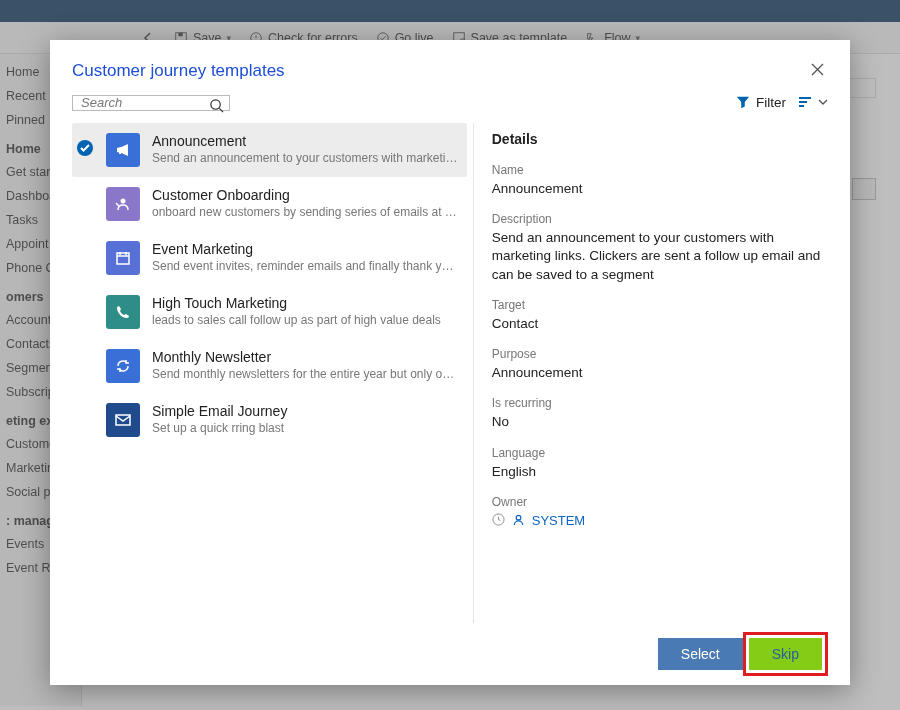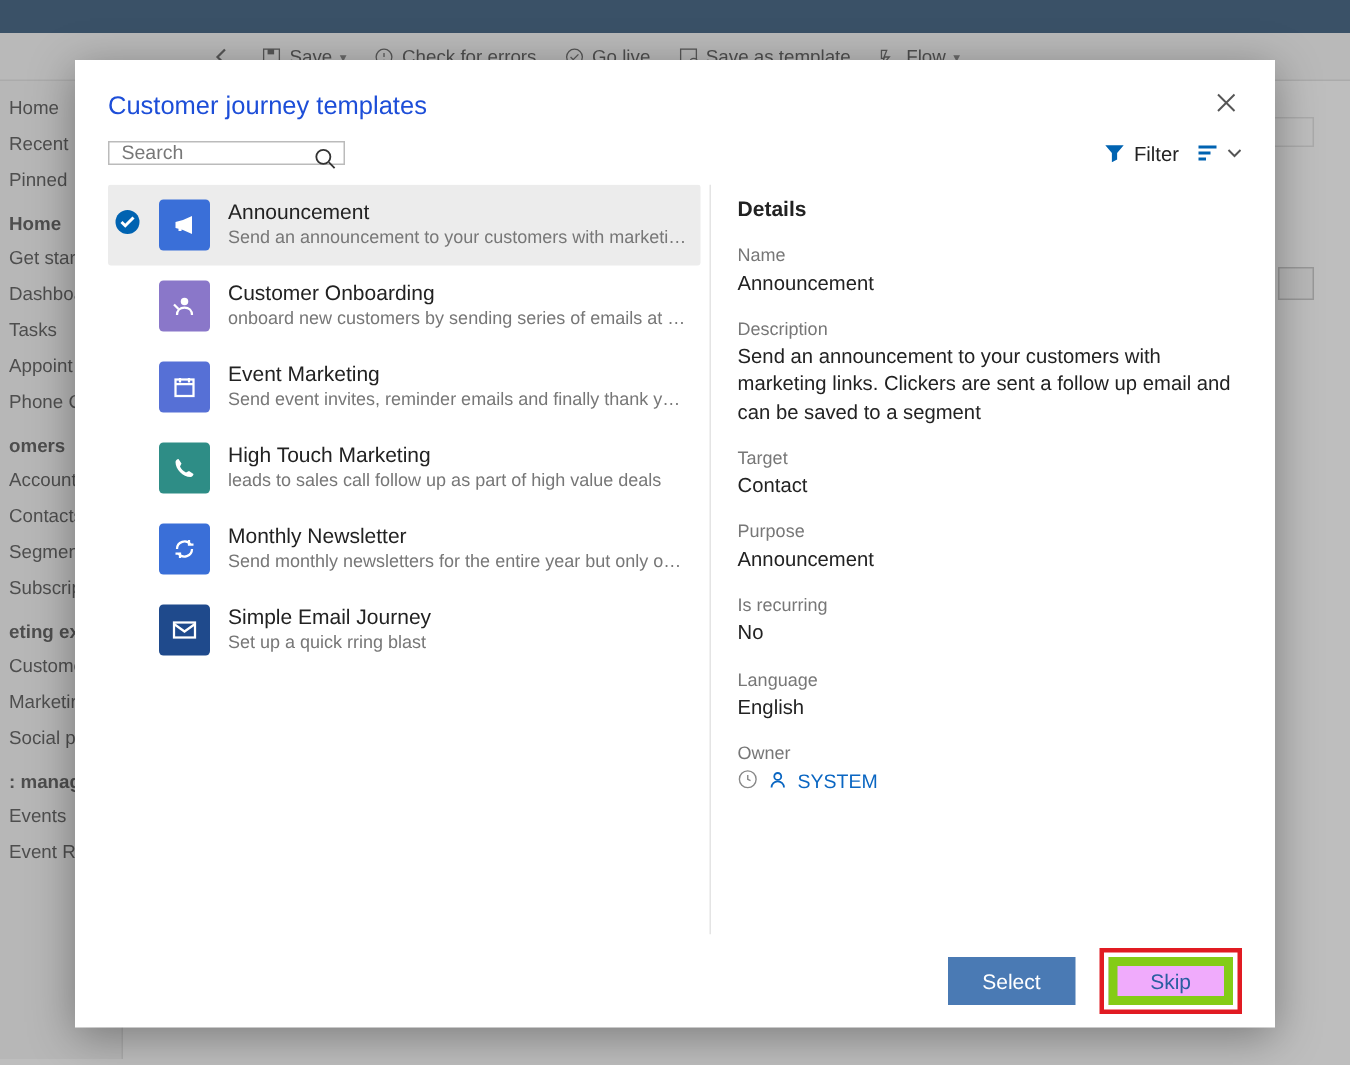"Search" .m-search input { font-style: none -> italic }
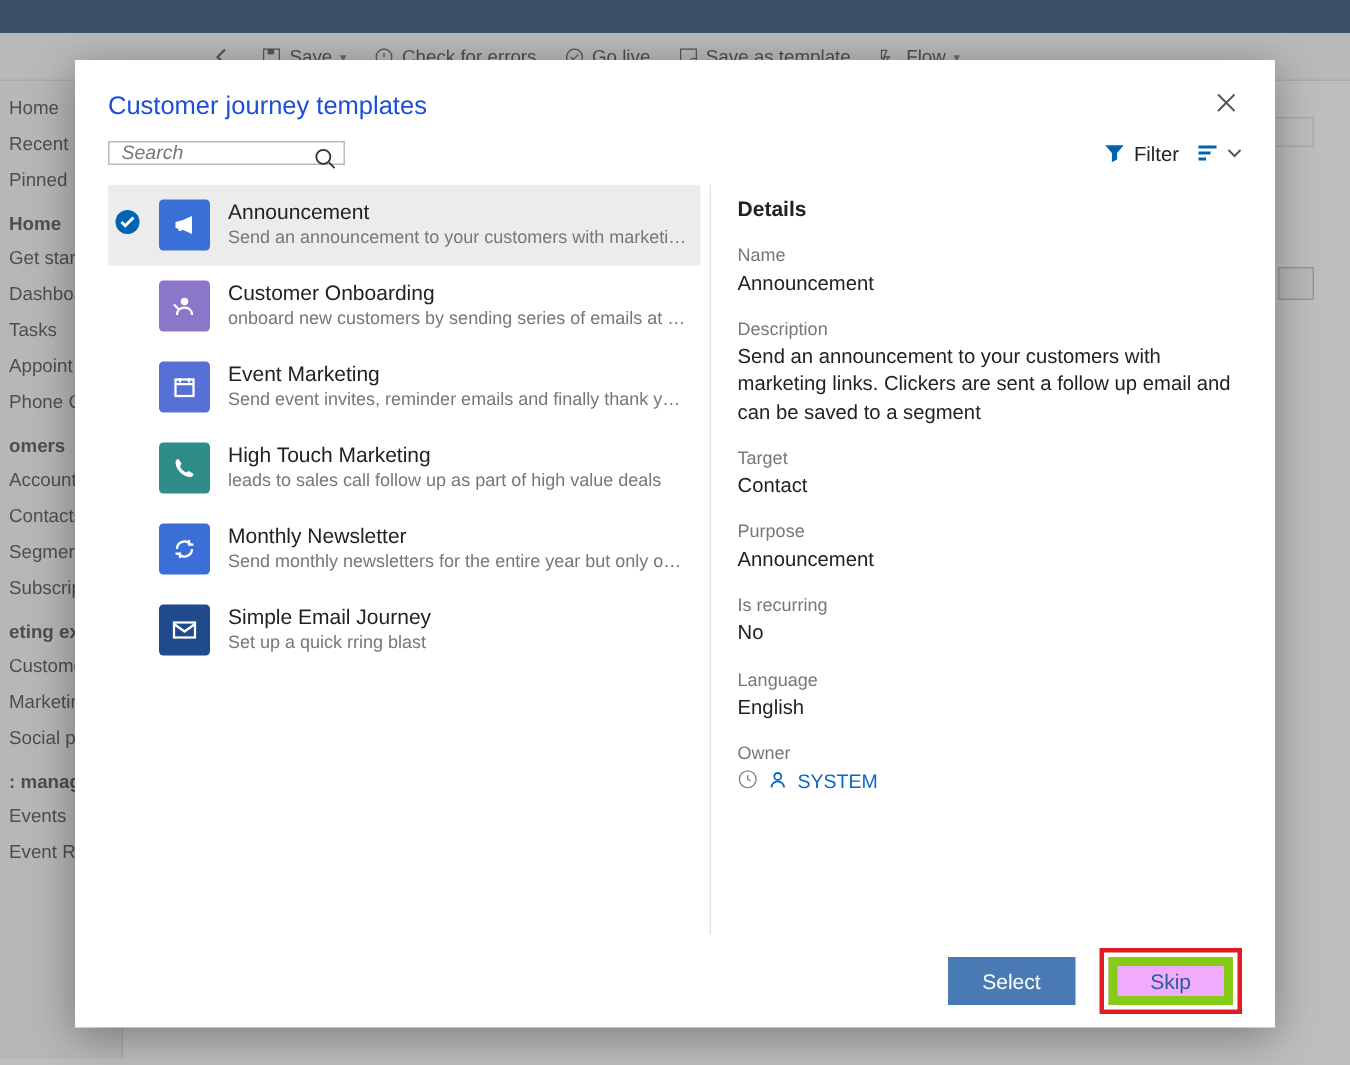"Select" .m-foot { gap: 16px -> 0 }
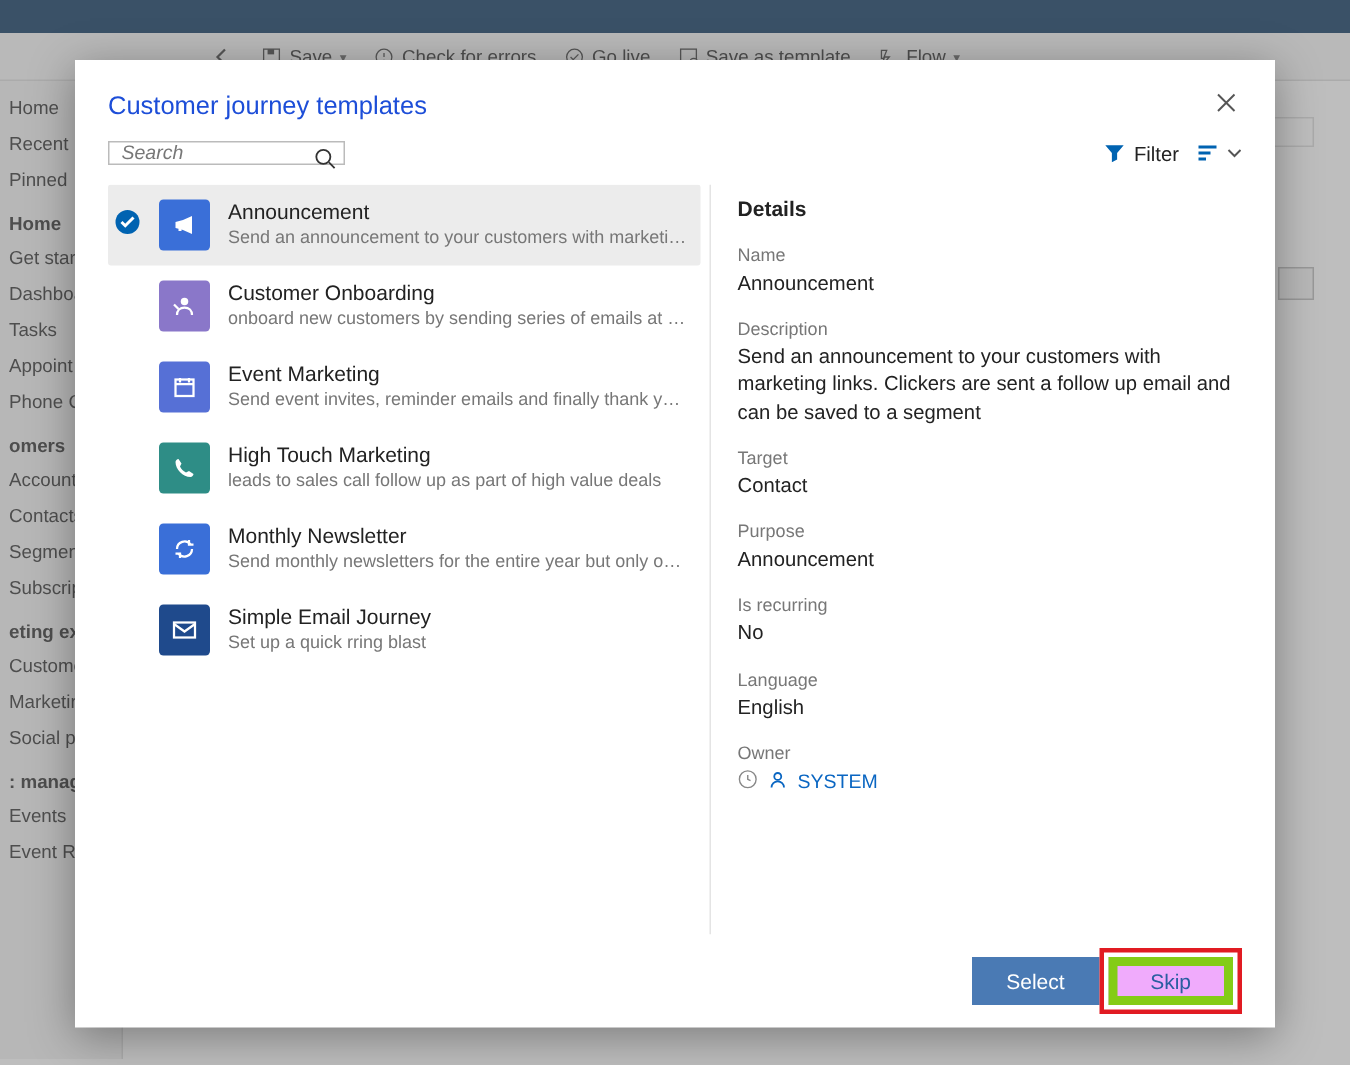"Skip" .btn-secondary { background: #f0abfc -> #84cc16; border: 6px solid #84cc16 -> 1px solid #84cc16 }
